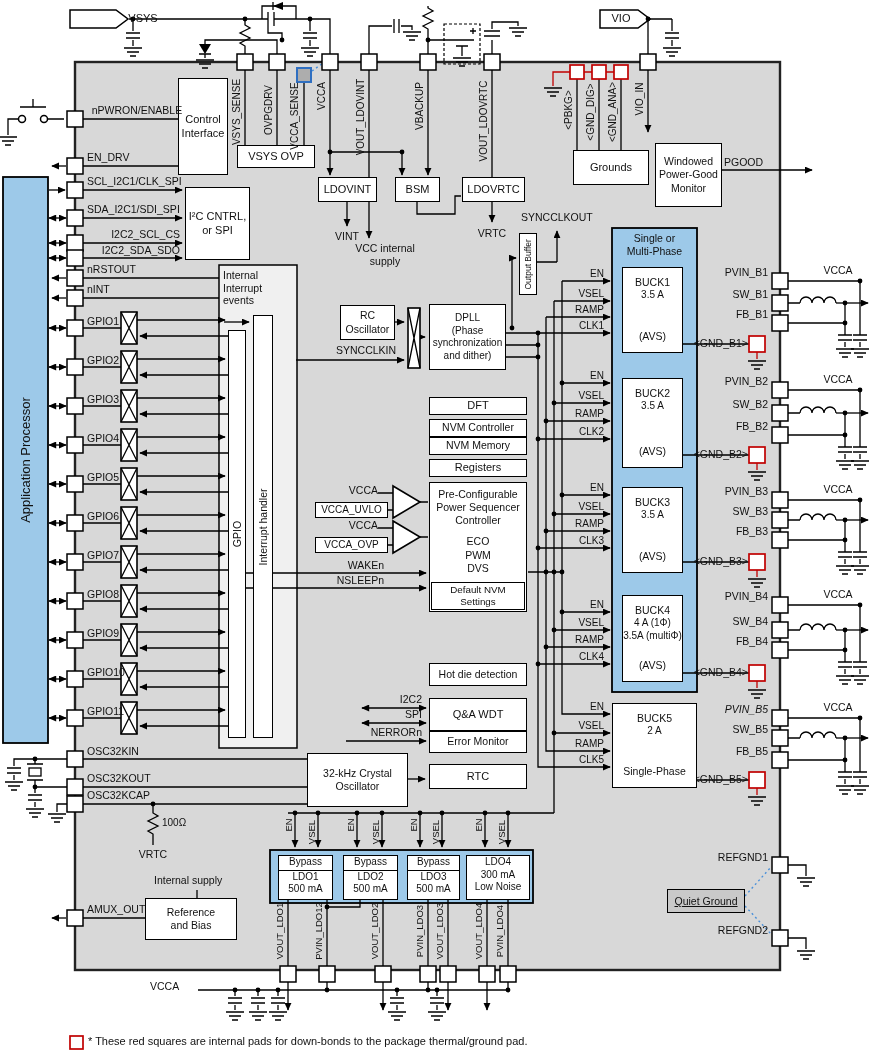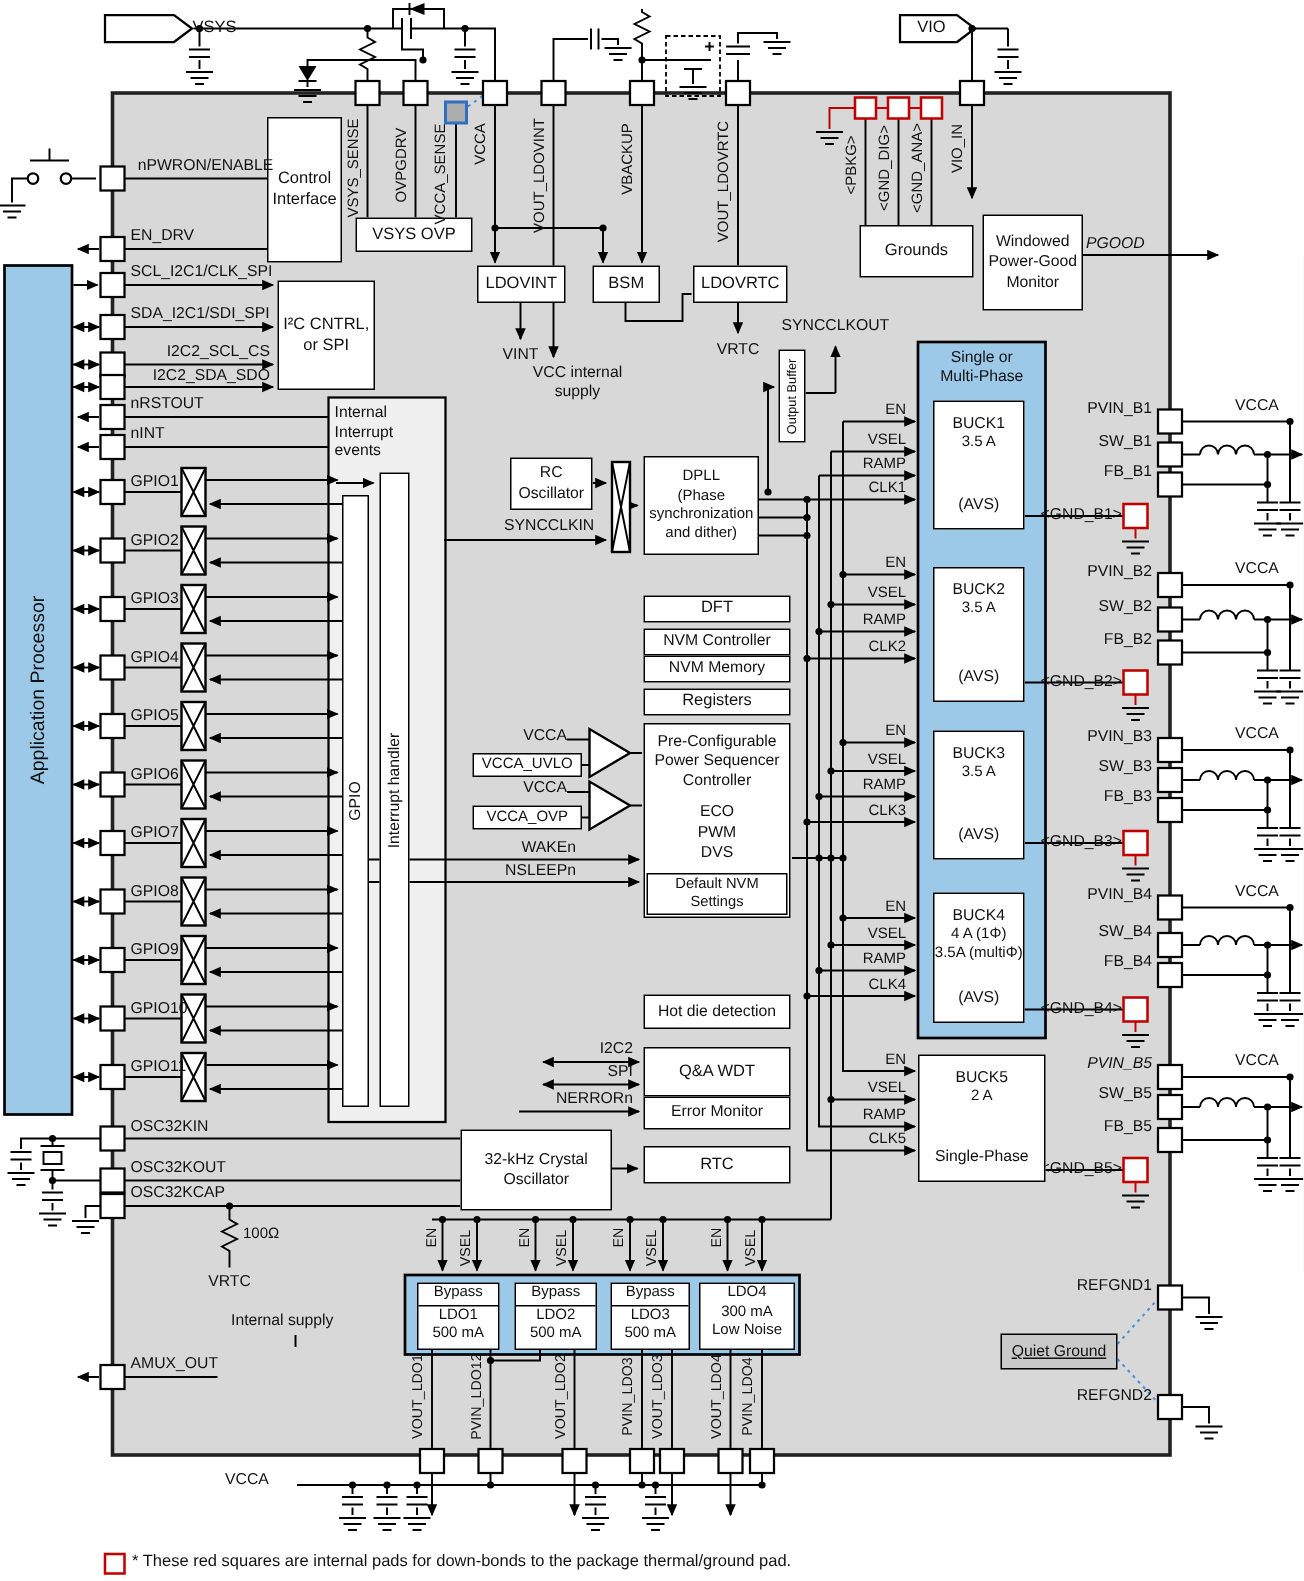"PGOOD" div.pl { font-style: italic -> none }
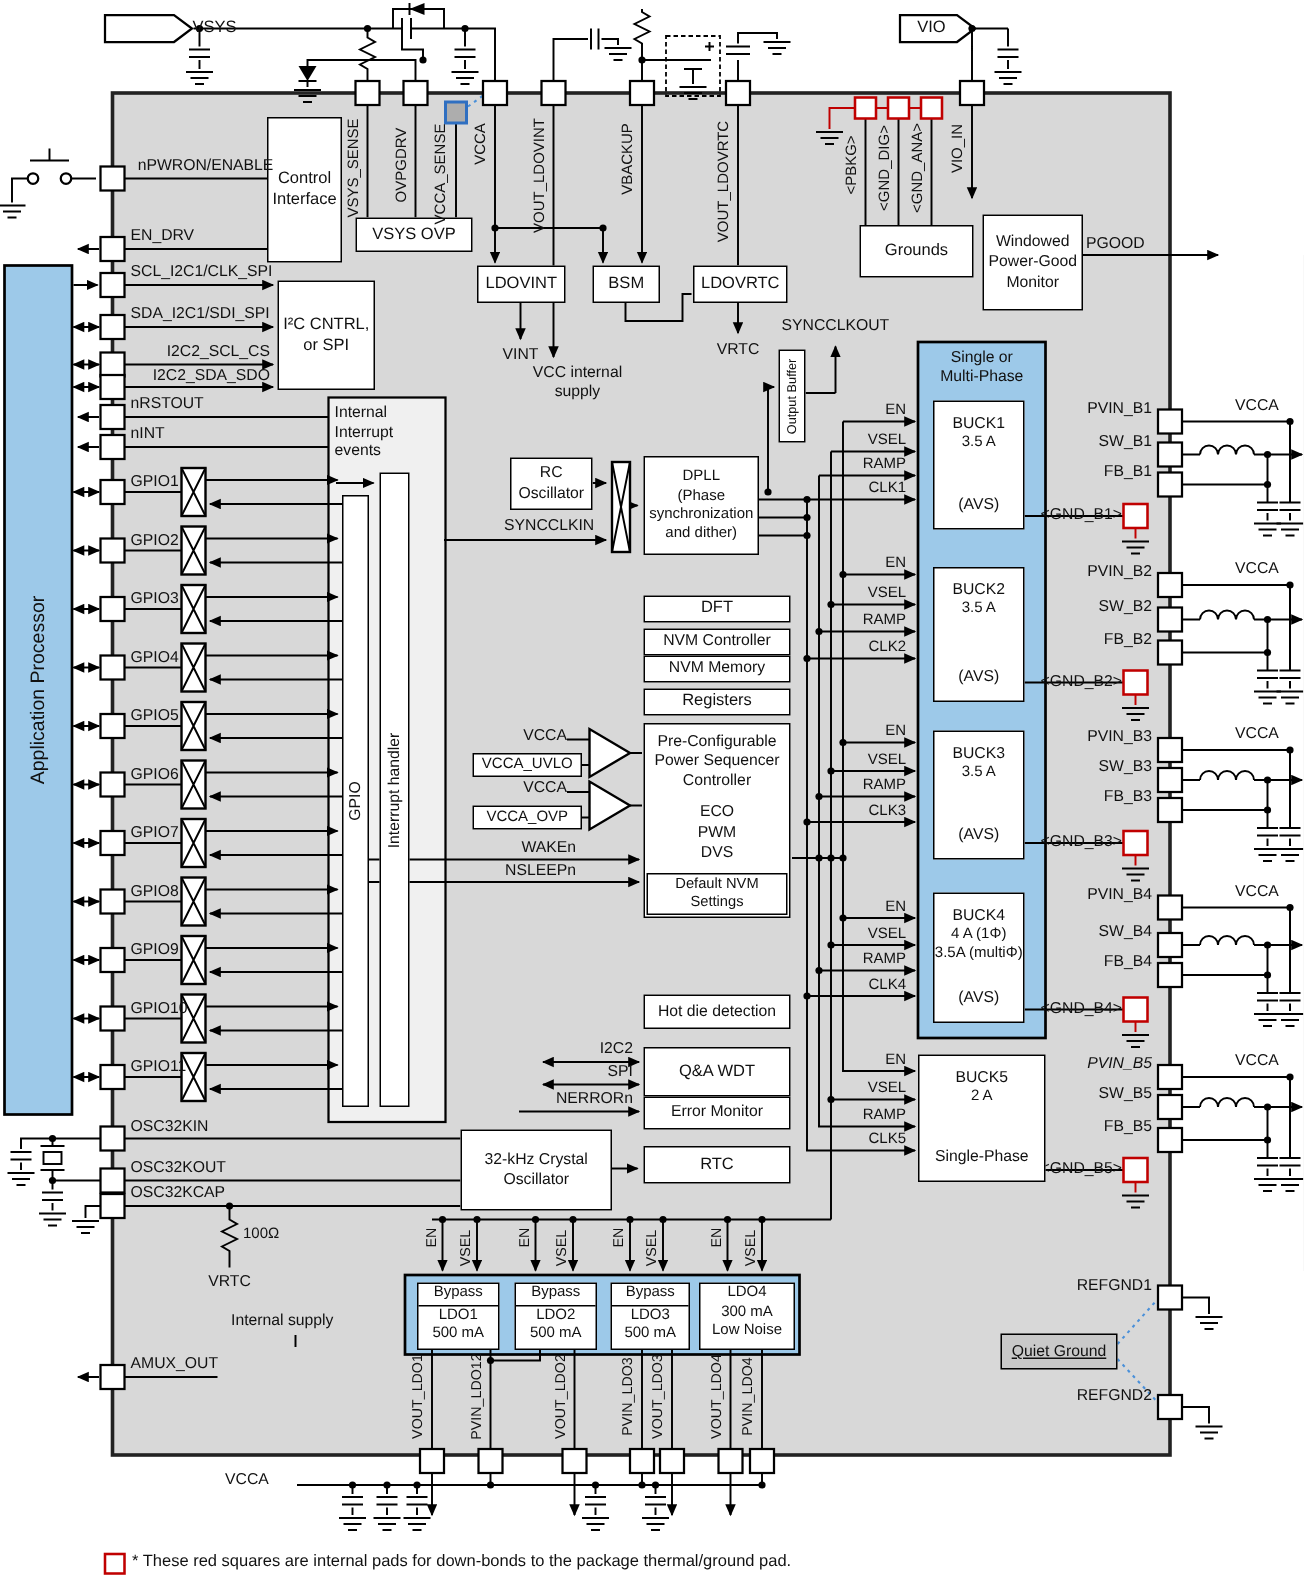"Reference" div.wb { html: none -> <div>Reference and Bias</div> }
